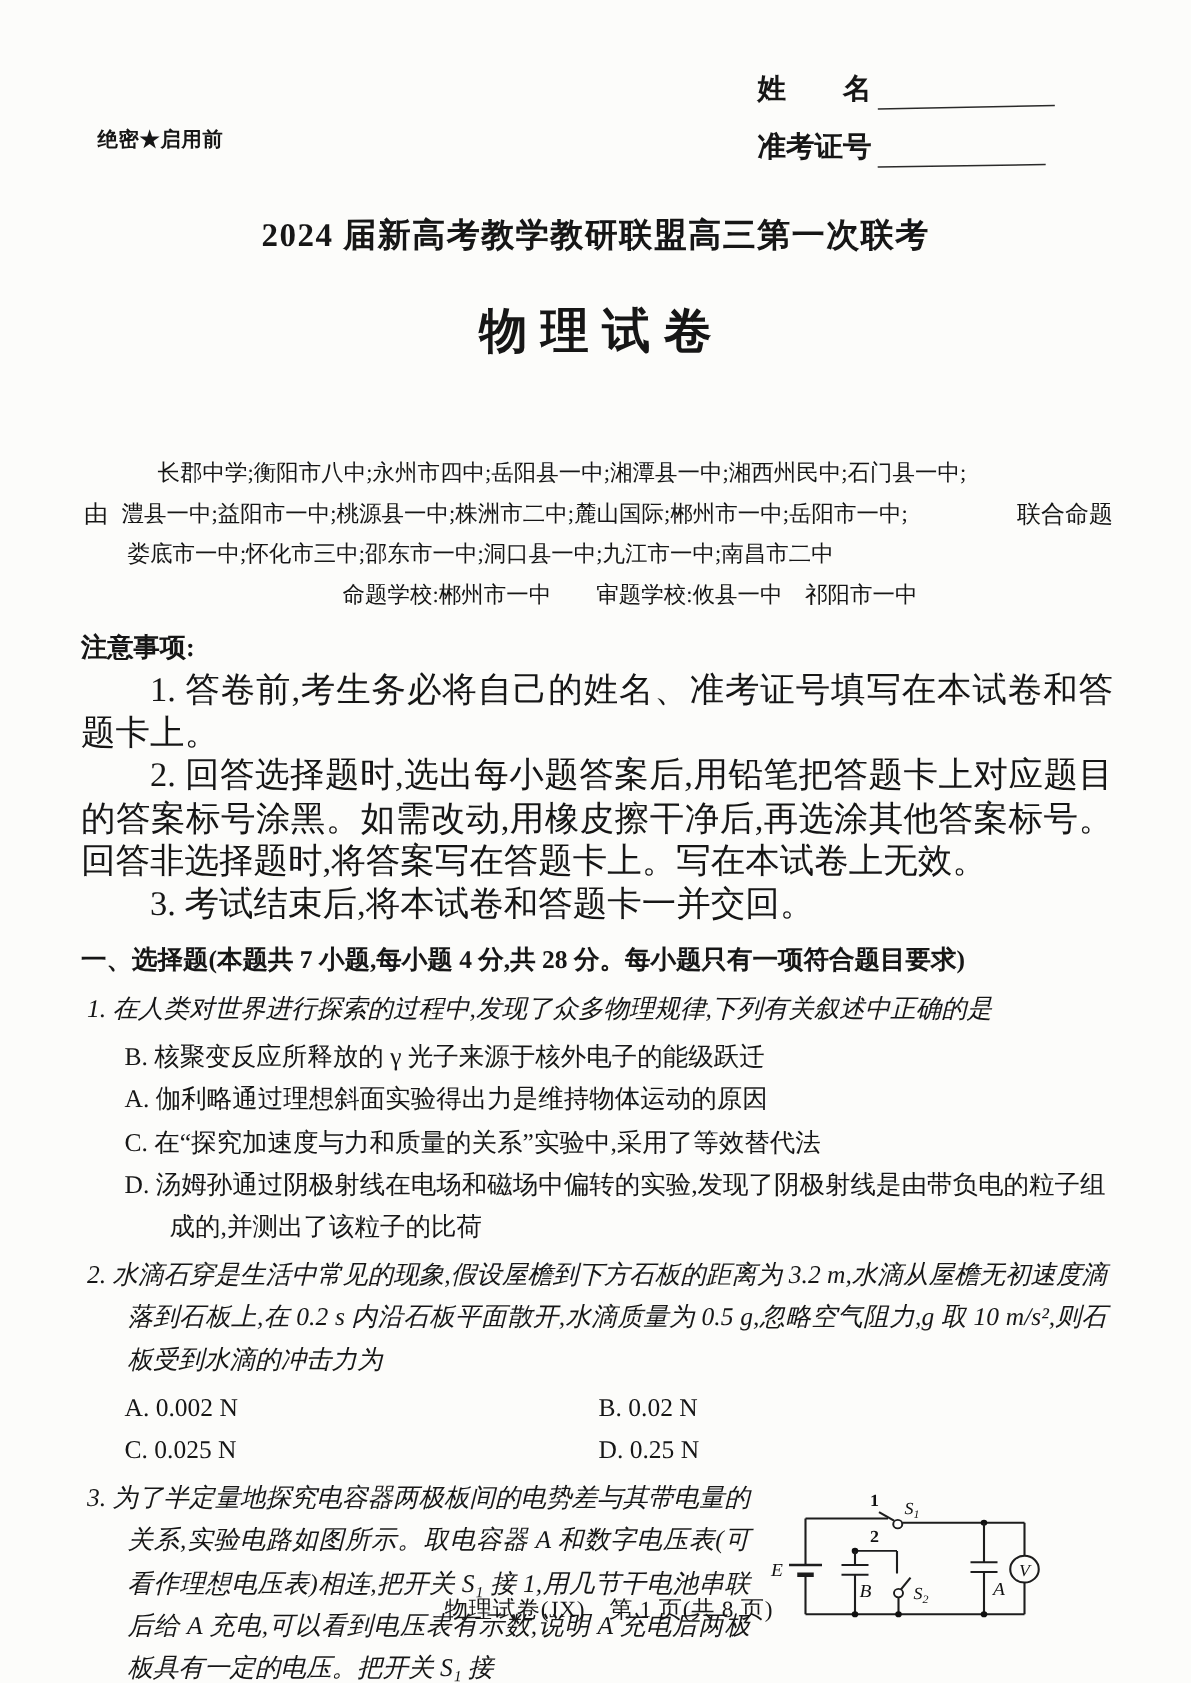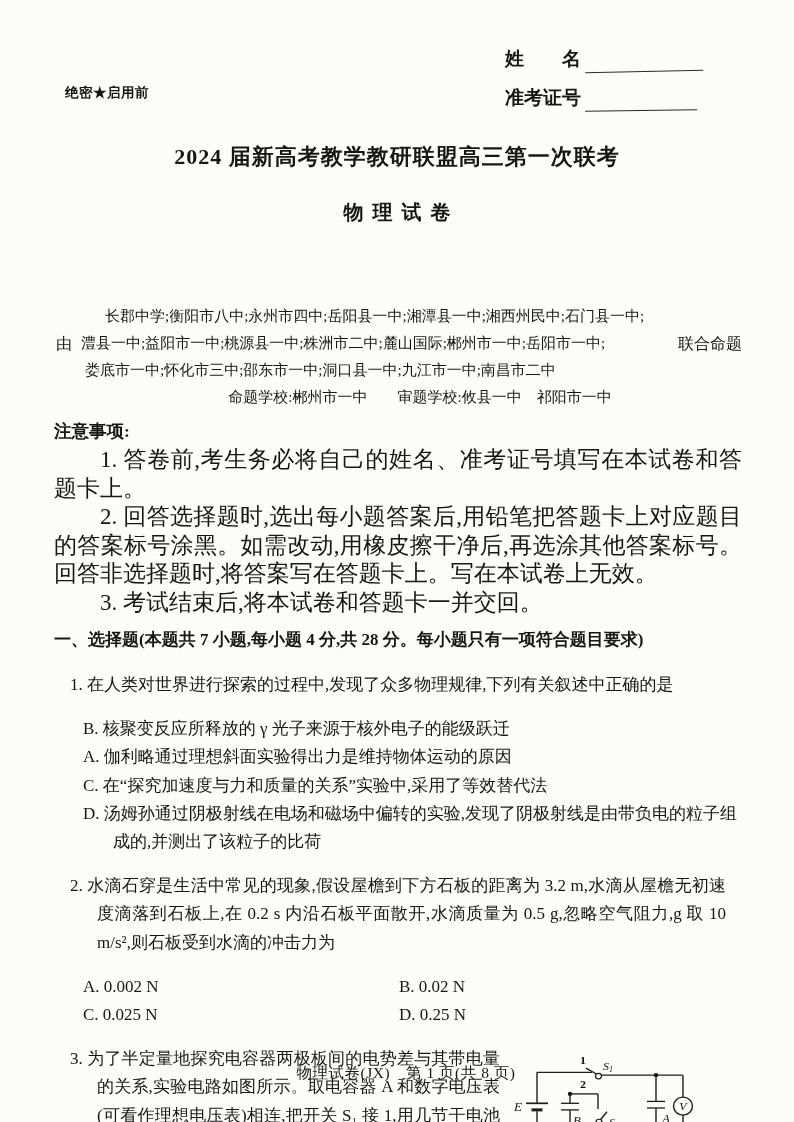"物理试卷" .sub-title { font-size: 20px -> 32px }
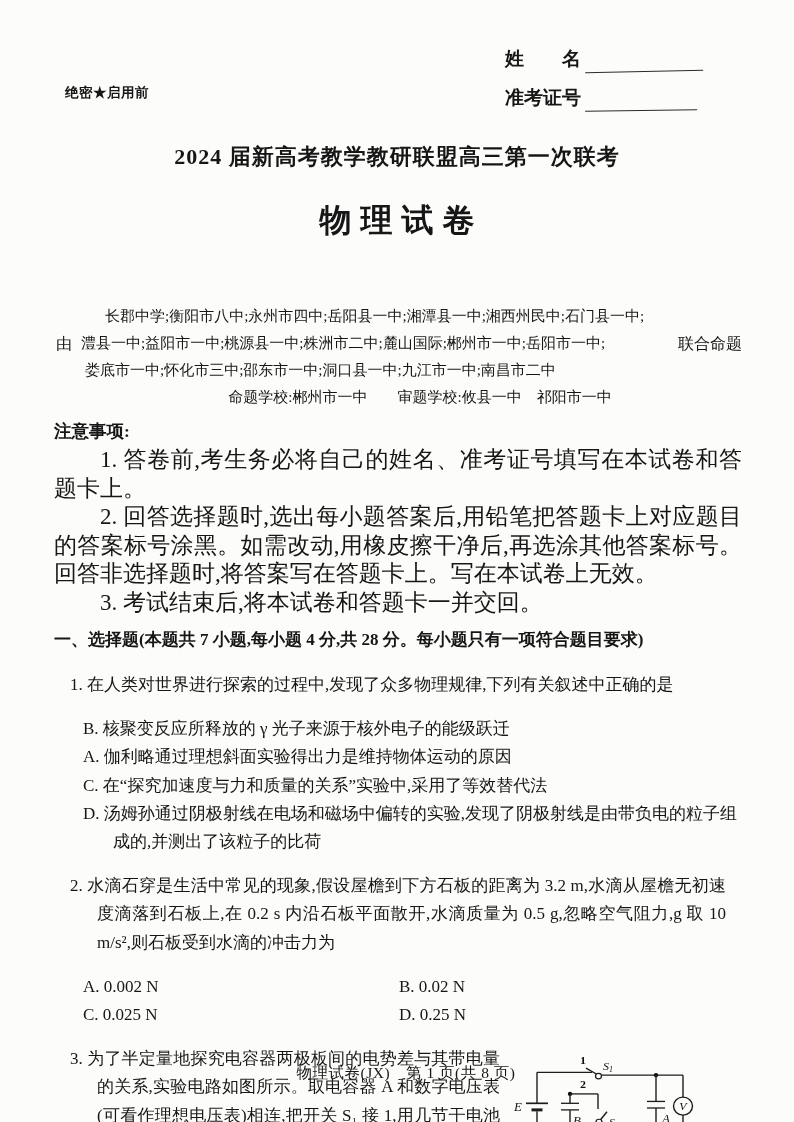"1. 在人类对世界进行探索的过程中,发现了众多物理规律,下列有关叙述中正确的是" .q-stem { font-style: none -> italic; margin: 16px -> 4px }
